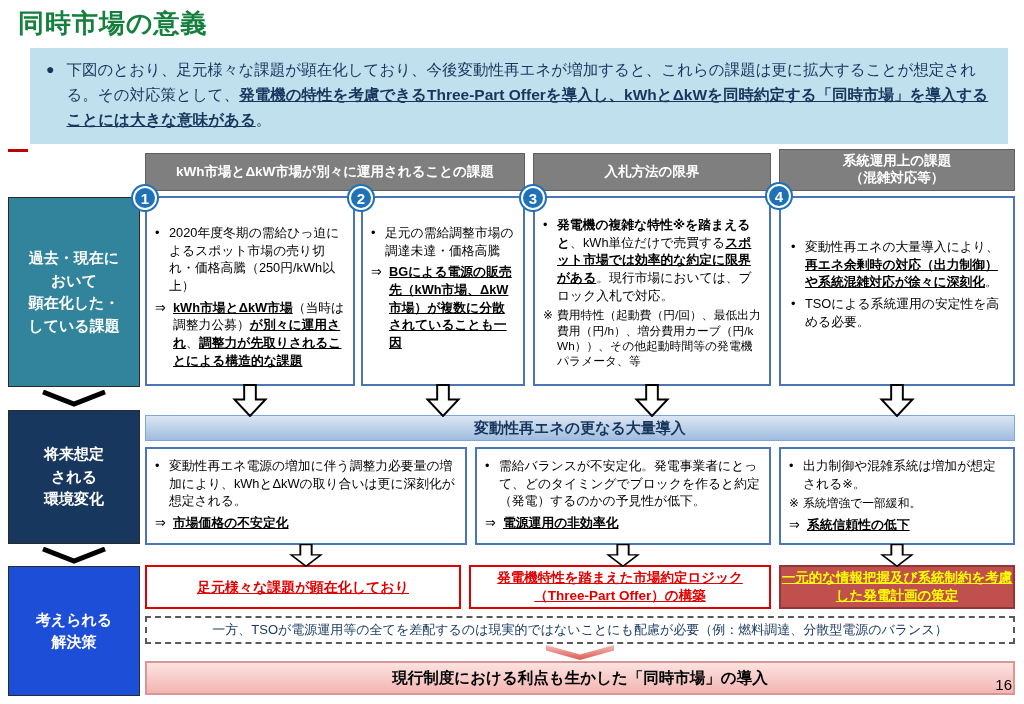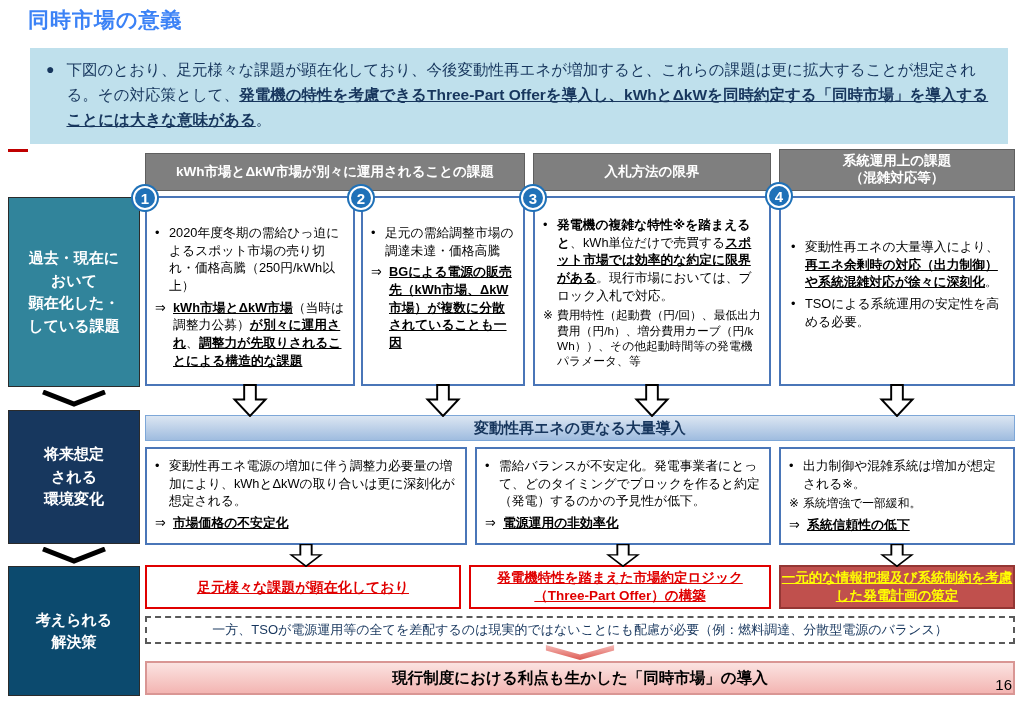"同時市場の意義" .title { color: #3b82f6 -> #15803d; font-size: 21px -> 26px; left: 28px -> 18px }
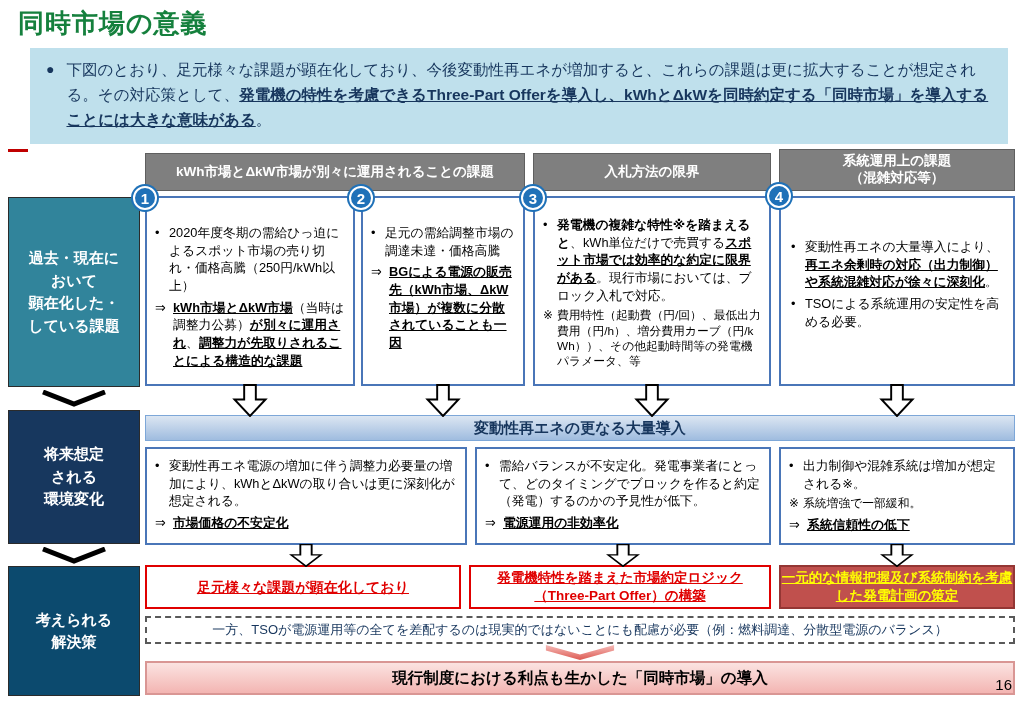"考えられる" #label-solution { background: #0c4a6e -> #1d4ed8 }
